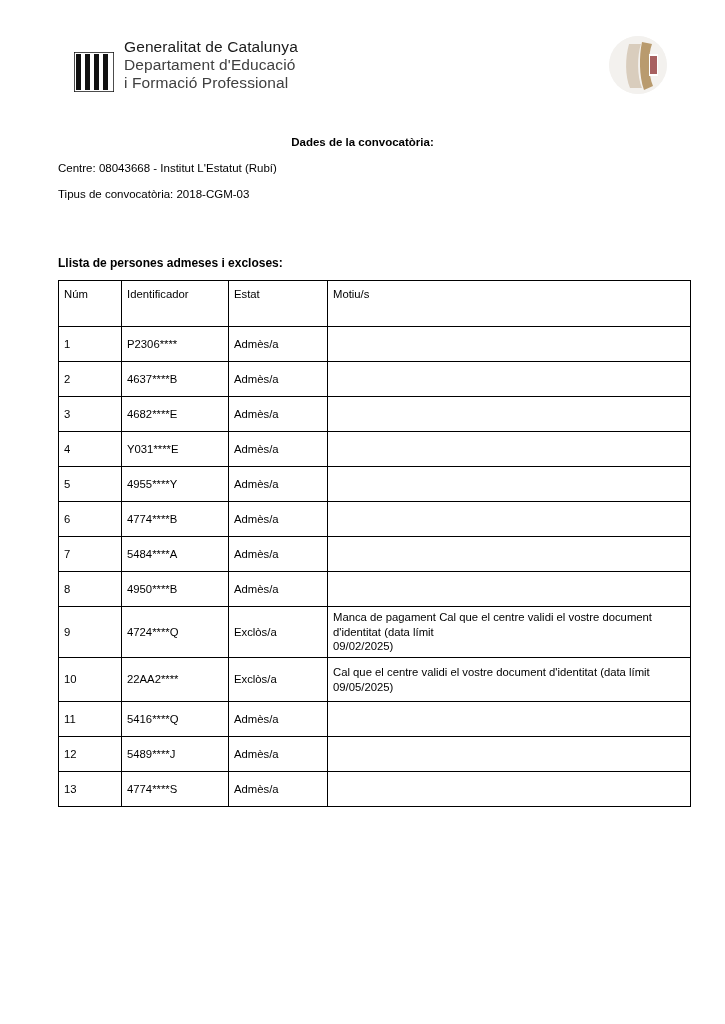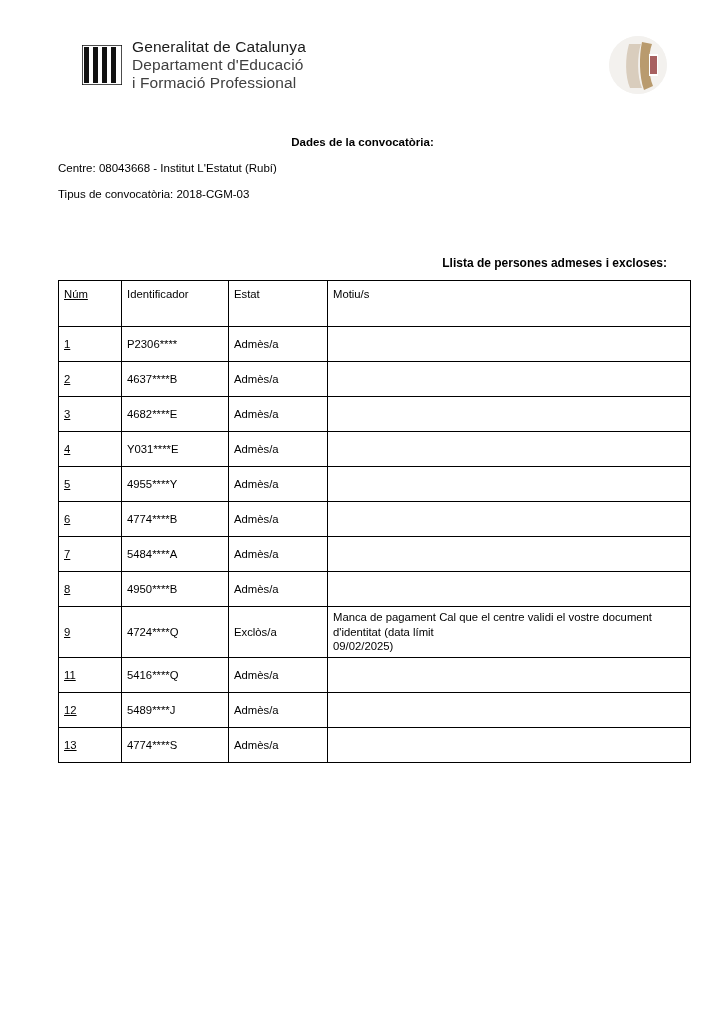"Generalitat de Catalunya" .logo-block { align-items: center -> flex-end; left: 24px -> 16px }
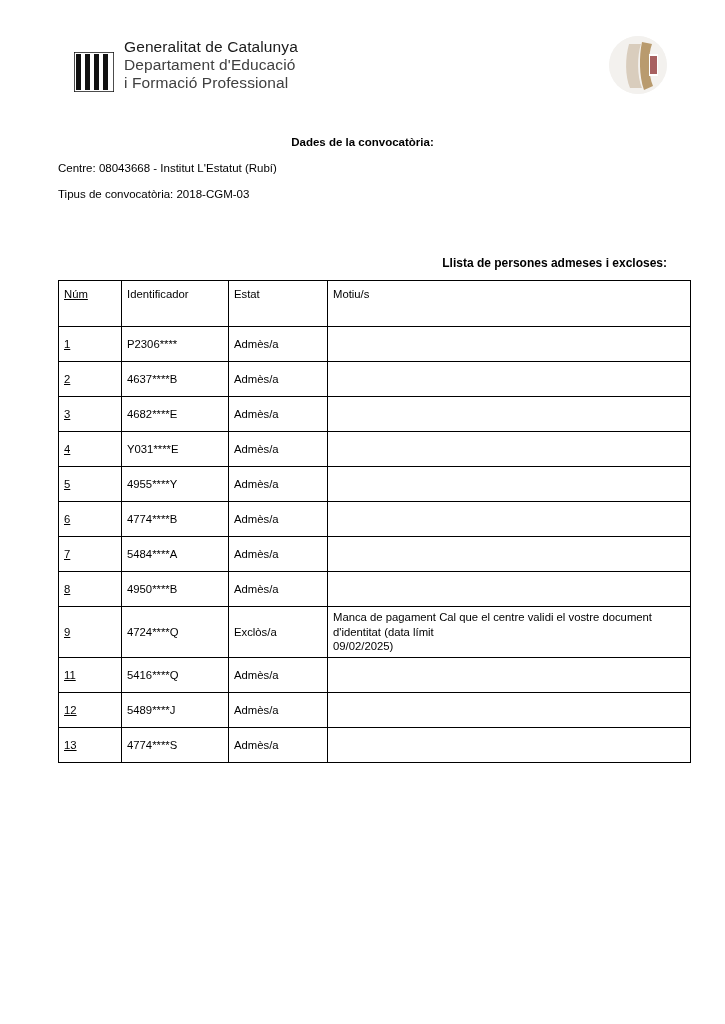"Llista de persones admeses i" .list-label { text-align: right -> none }
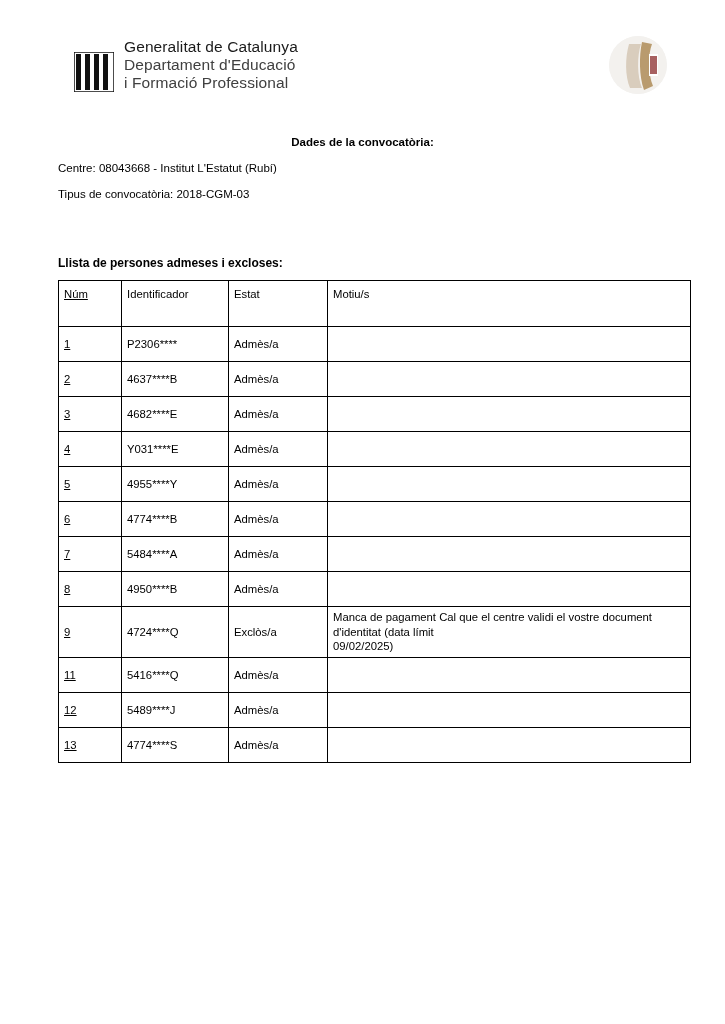"Núm" .col-num { text-decoration: underline -> none }
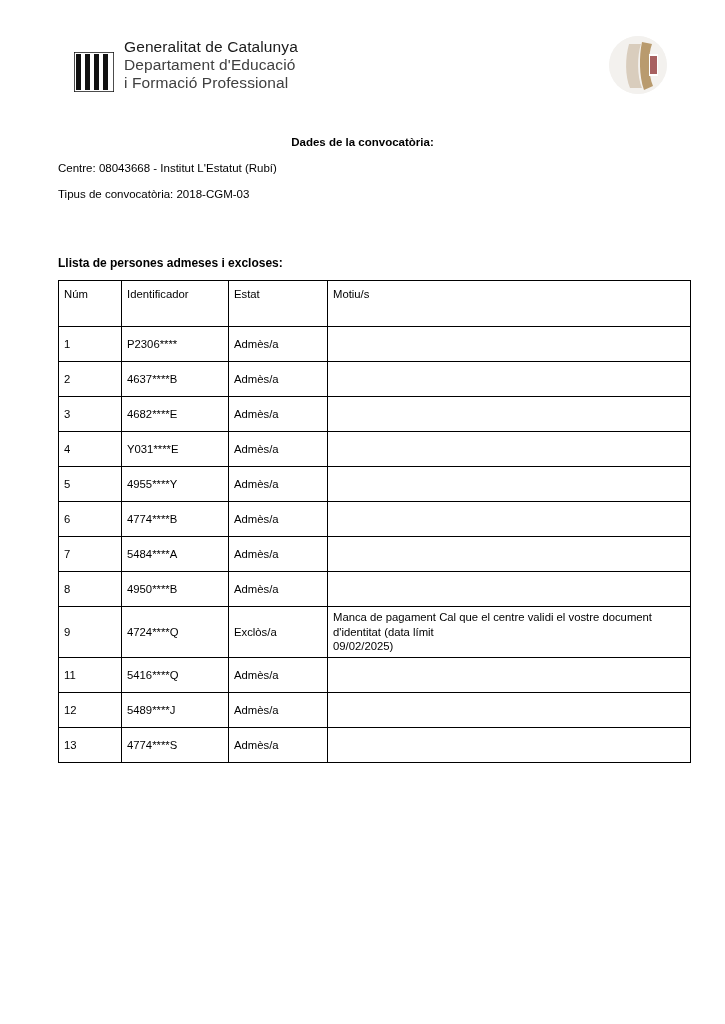"10" tr.tall { html: none -> <tr> <td>10</td> <td>22AA2****</td> <td>Exclòs/a</td> <td>Cal que el centre validi el vostre document d'identitat (data límit 09/05/2025)</td> </tr> }
